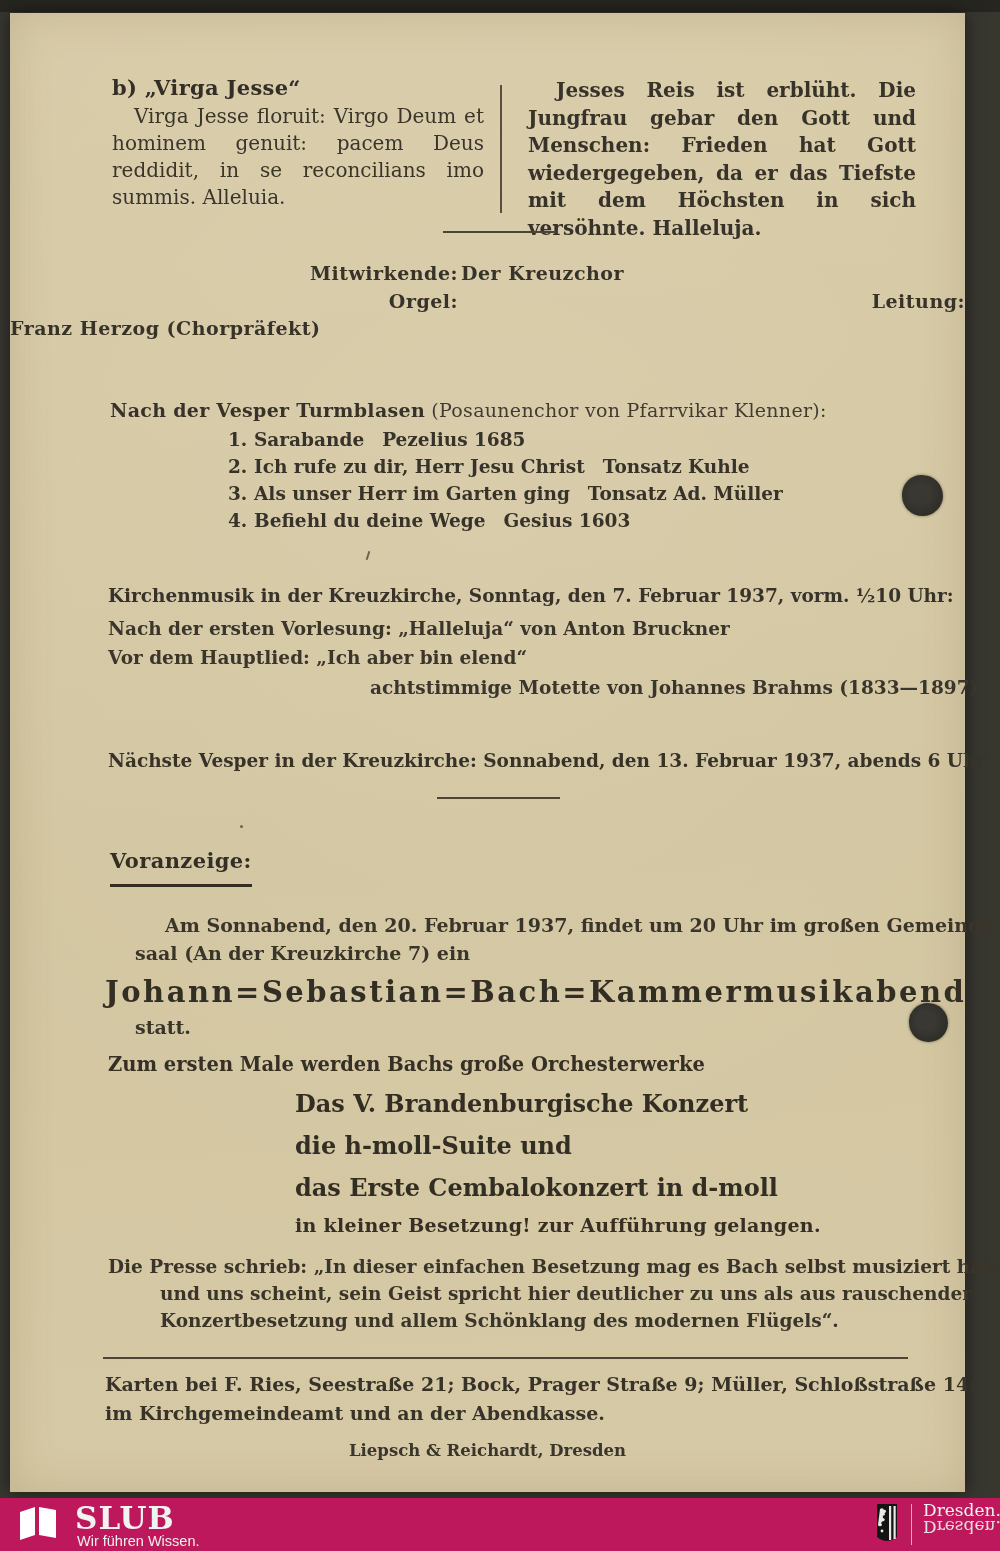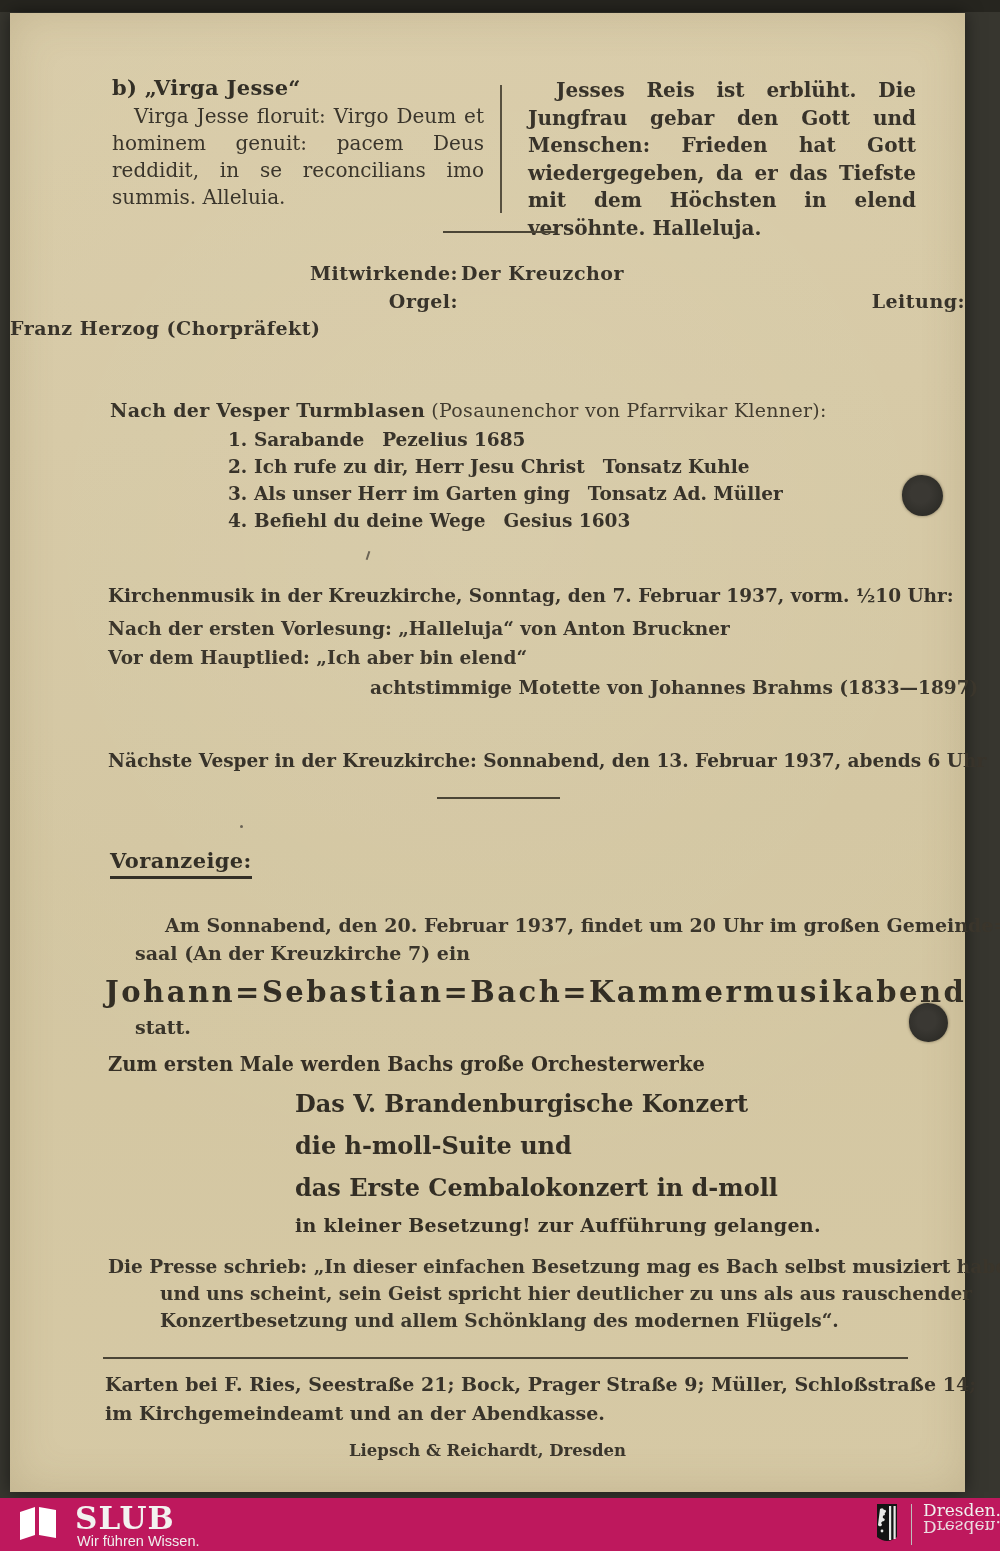"Jesses Reis ist erblüht. Die" div.abs { text: elend -> sich }
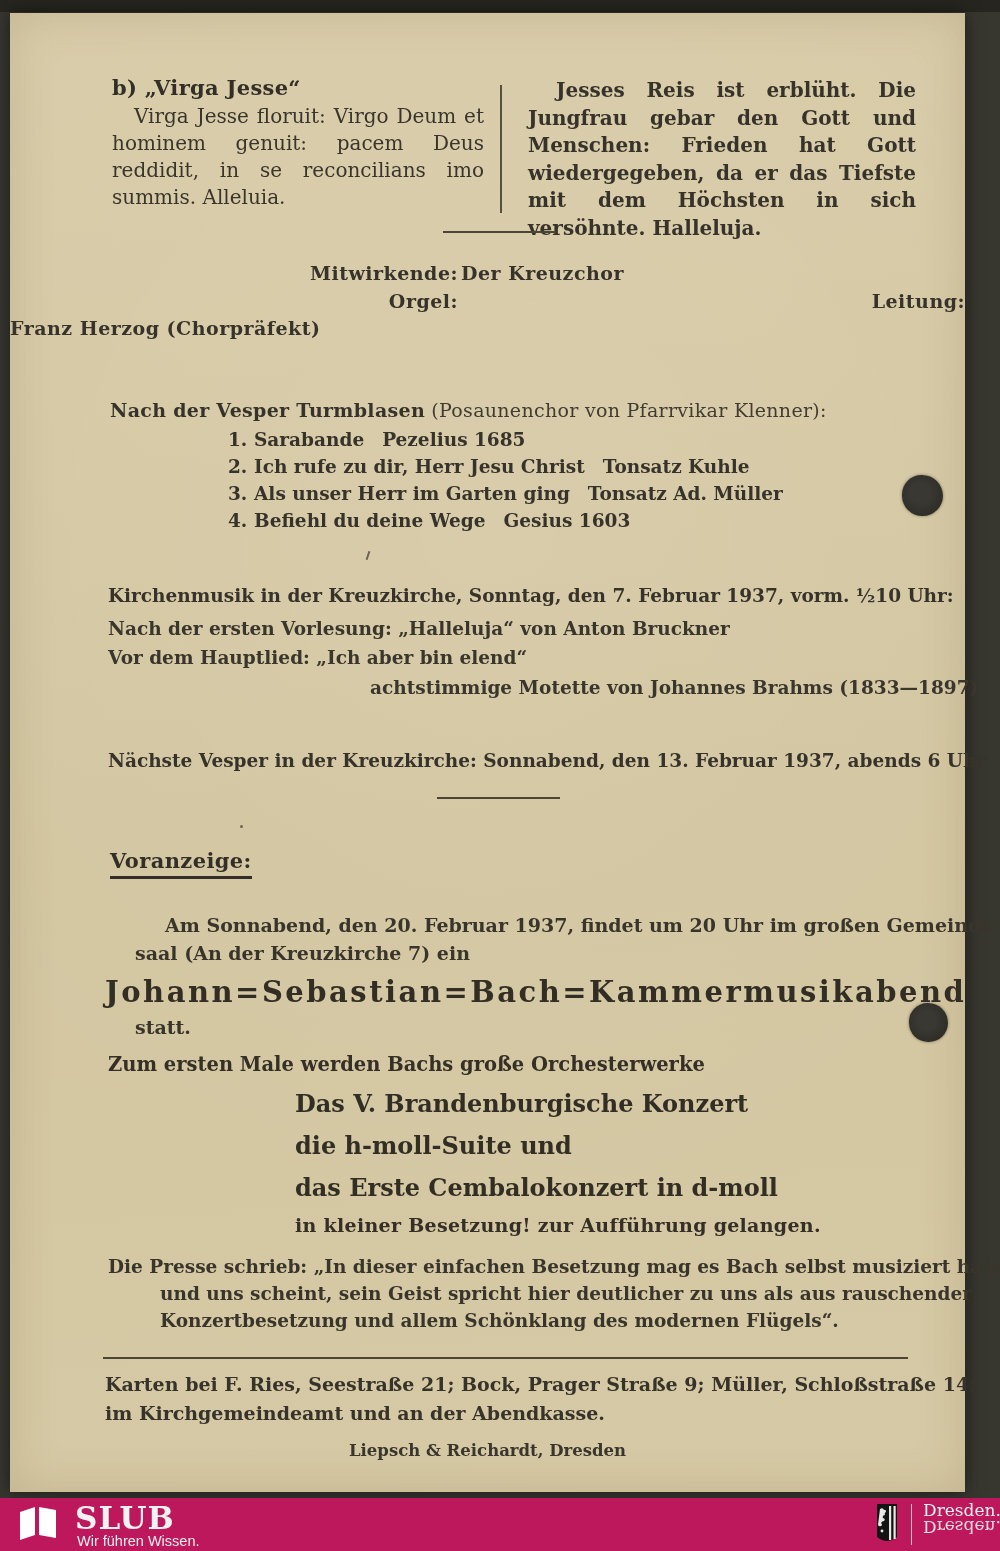"Voranzeige:" .voranzeige-h { padding-bottom: 3px -> 11px }
